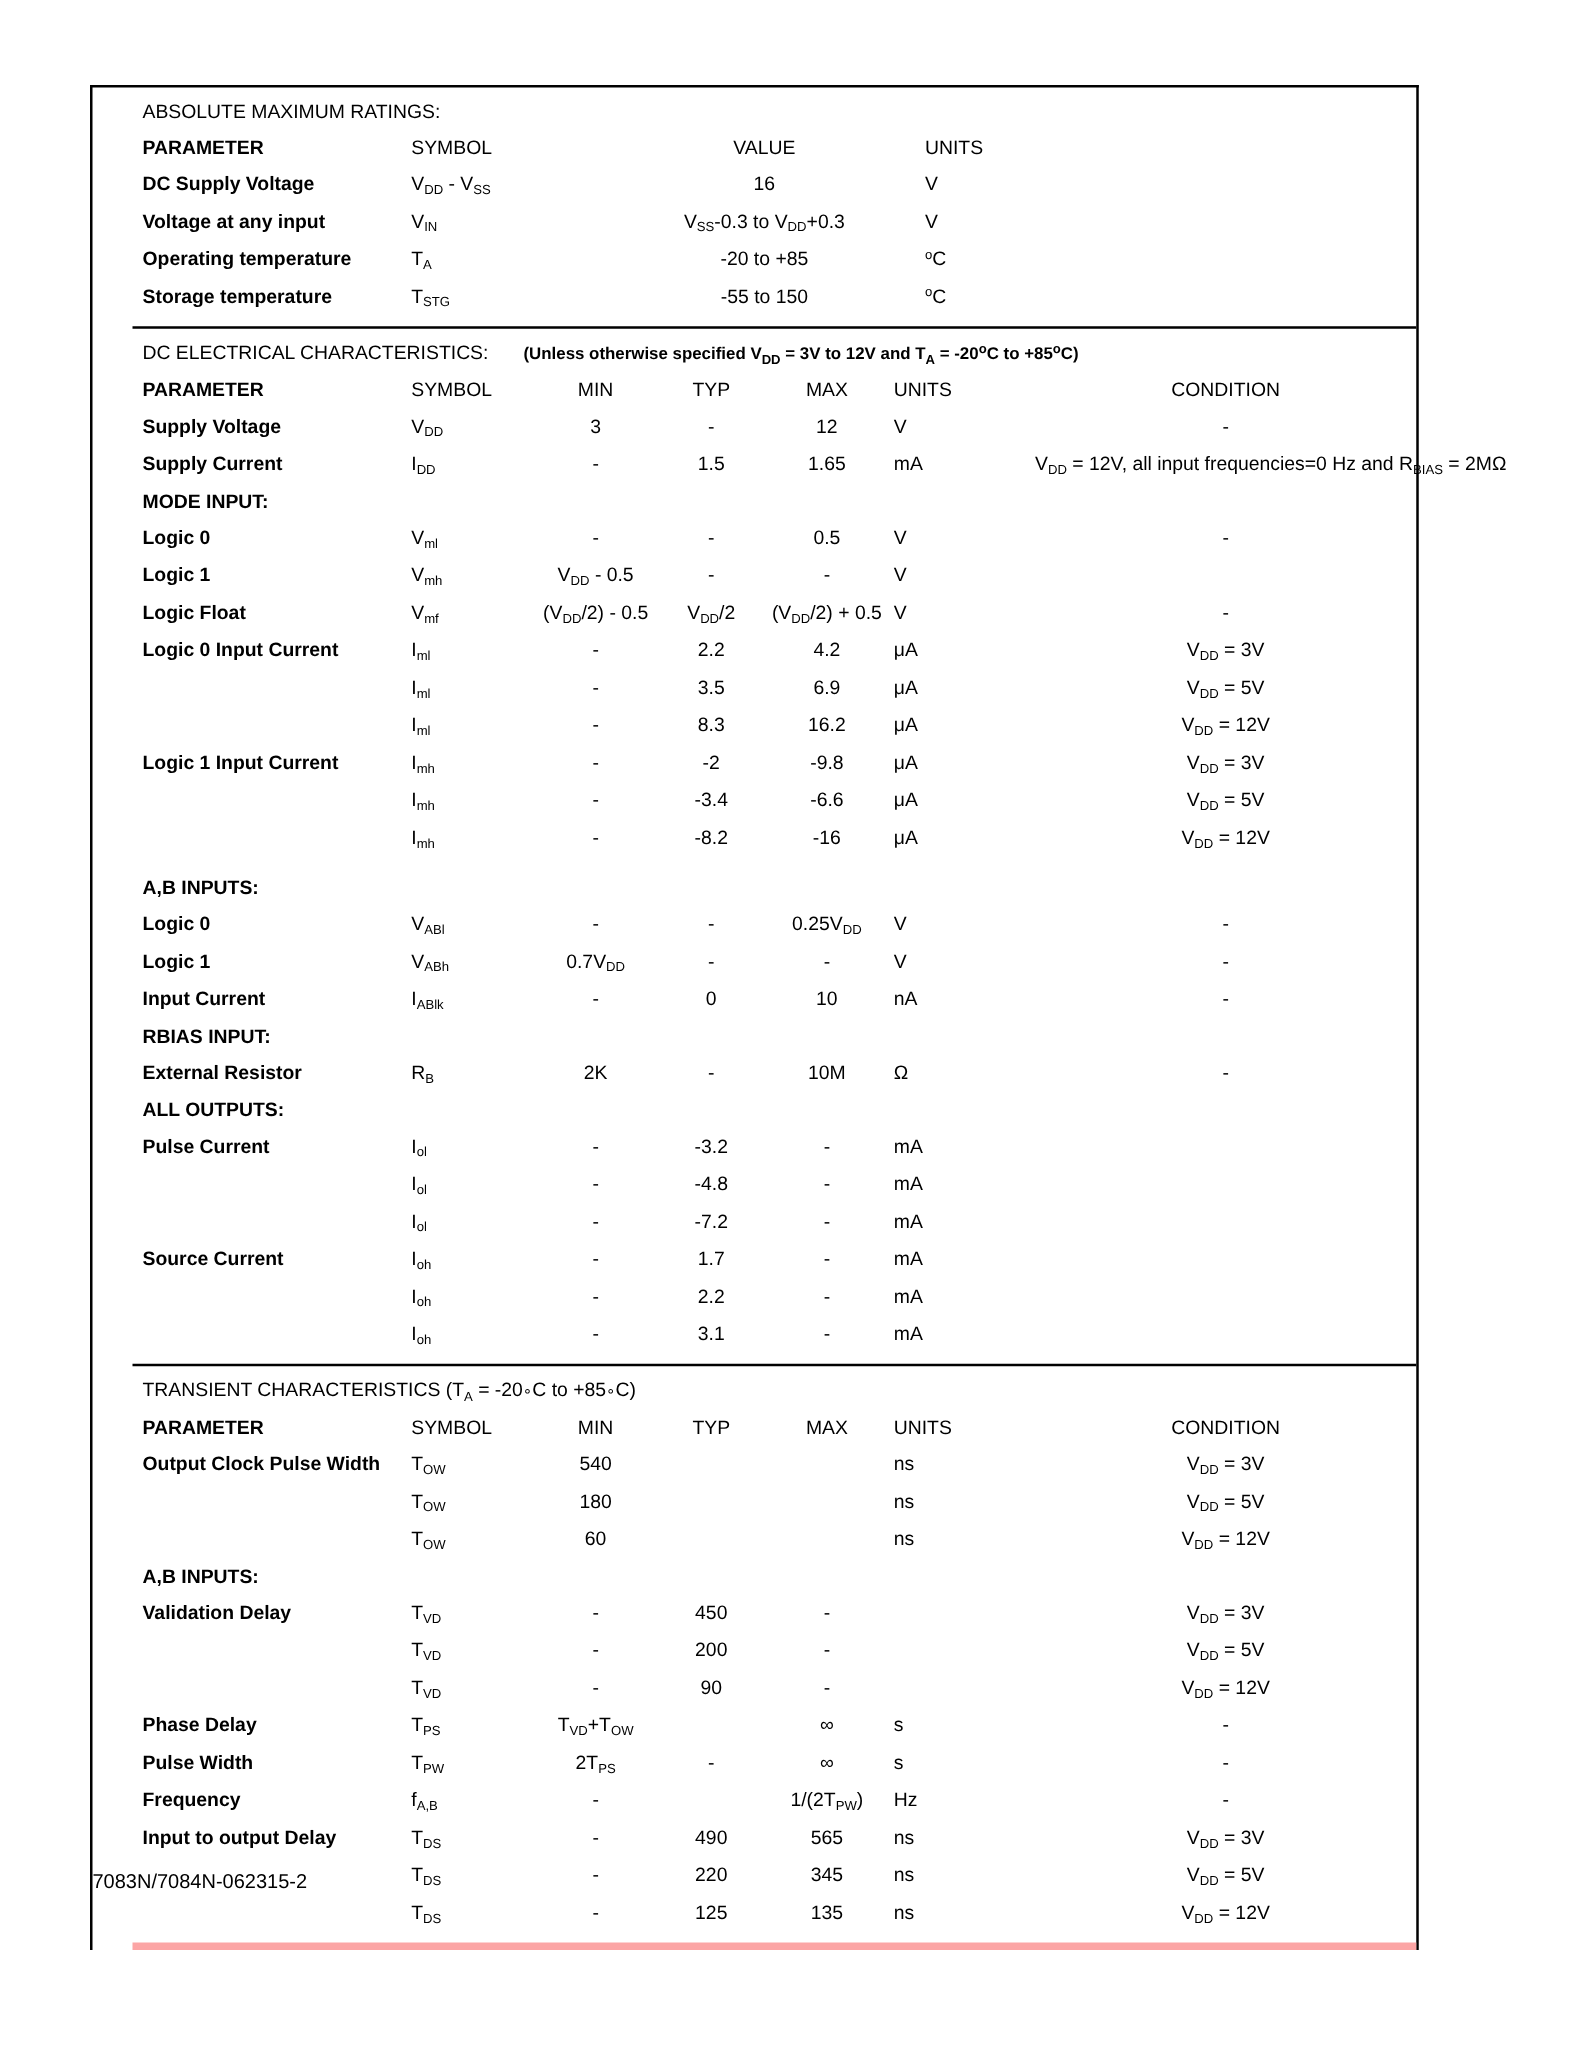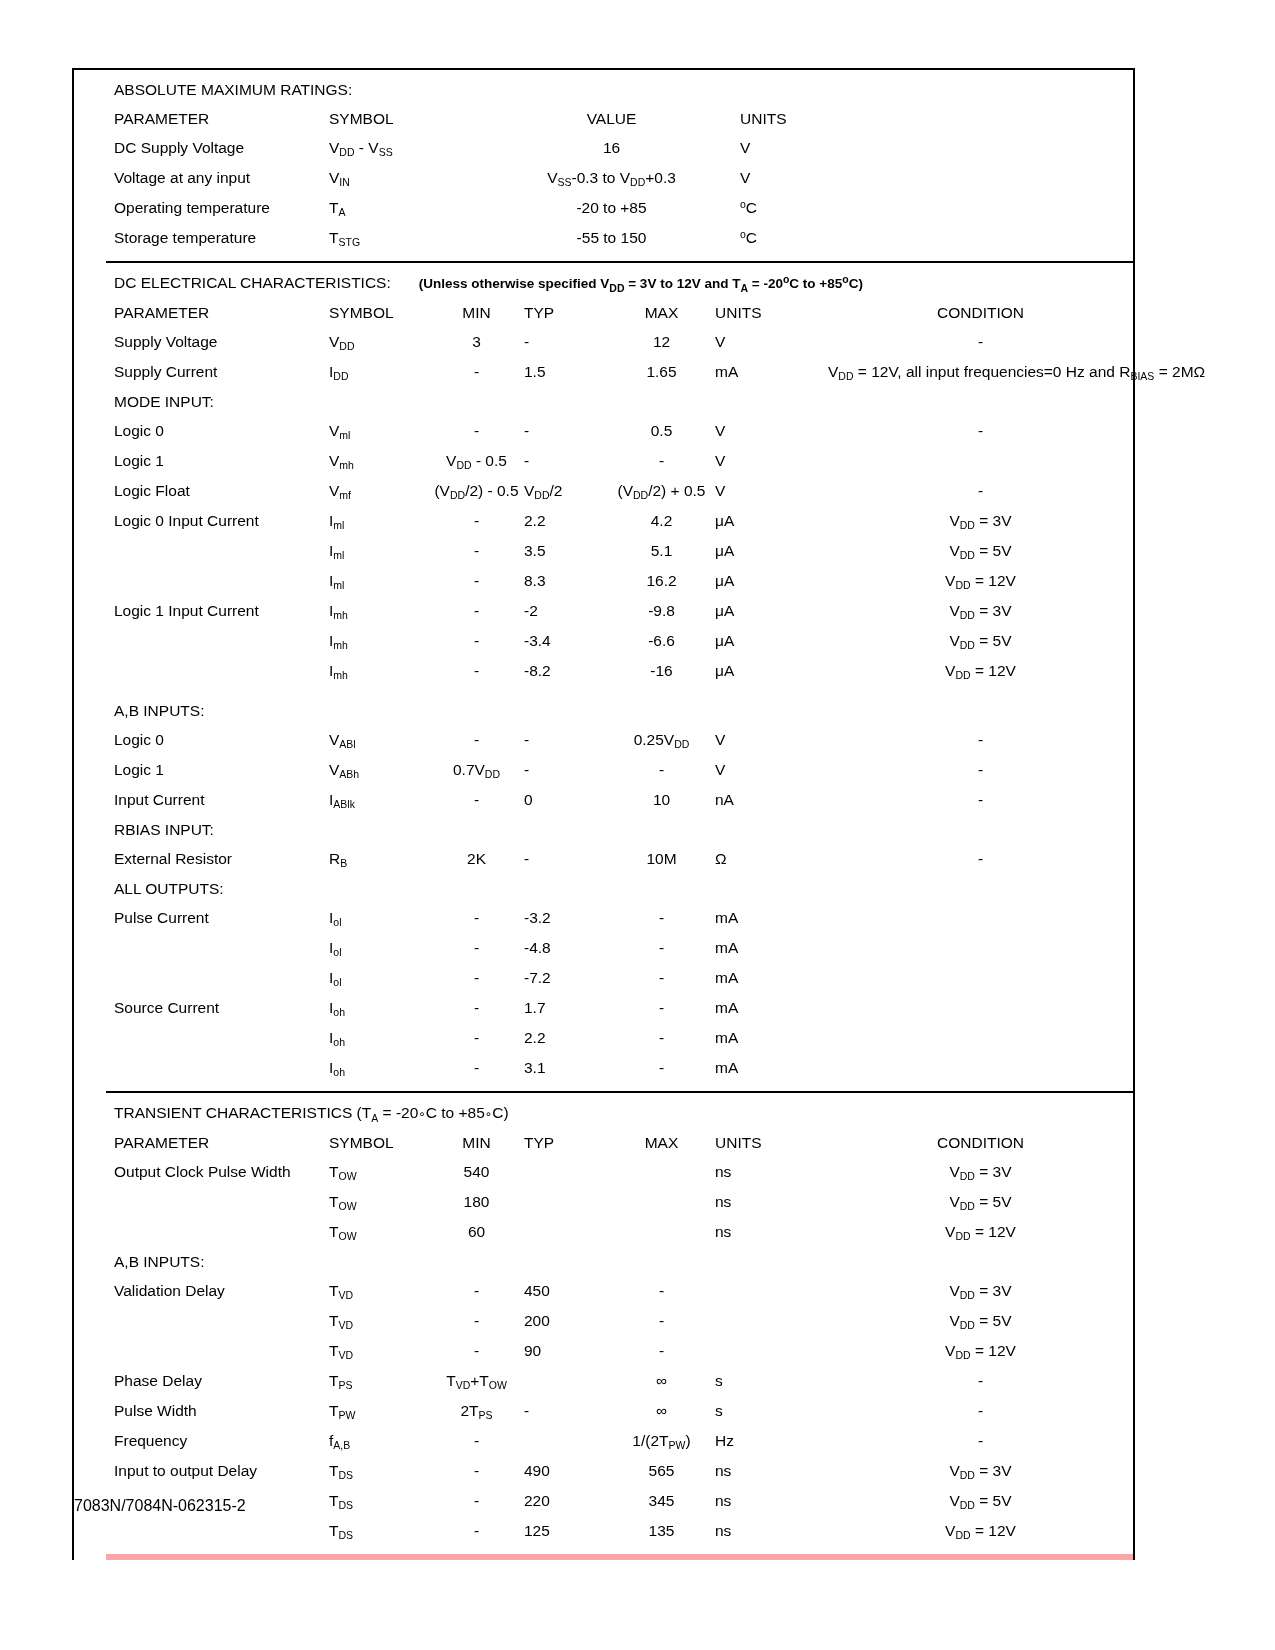"PARAMETER" .c-param { font-weight: none -> bold }
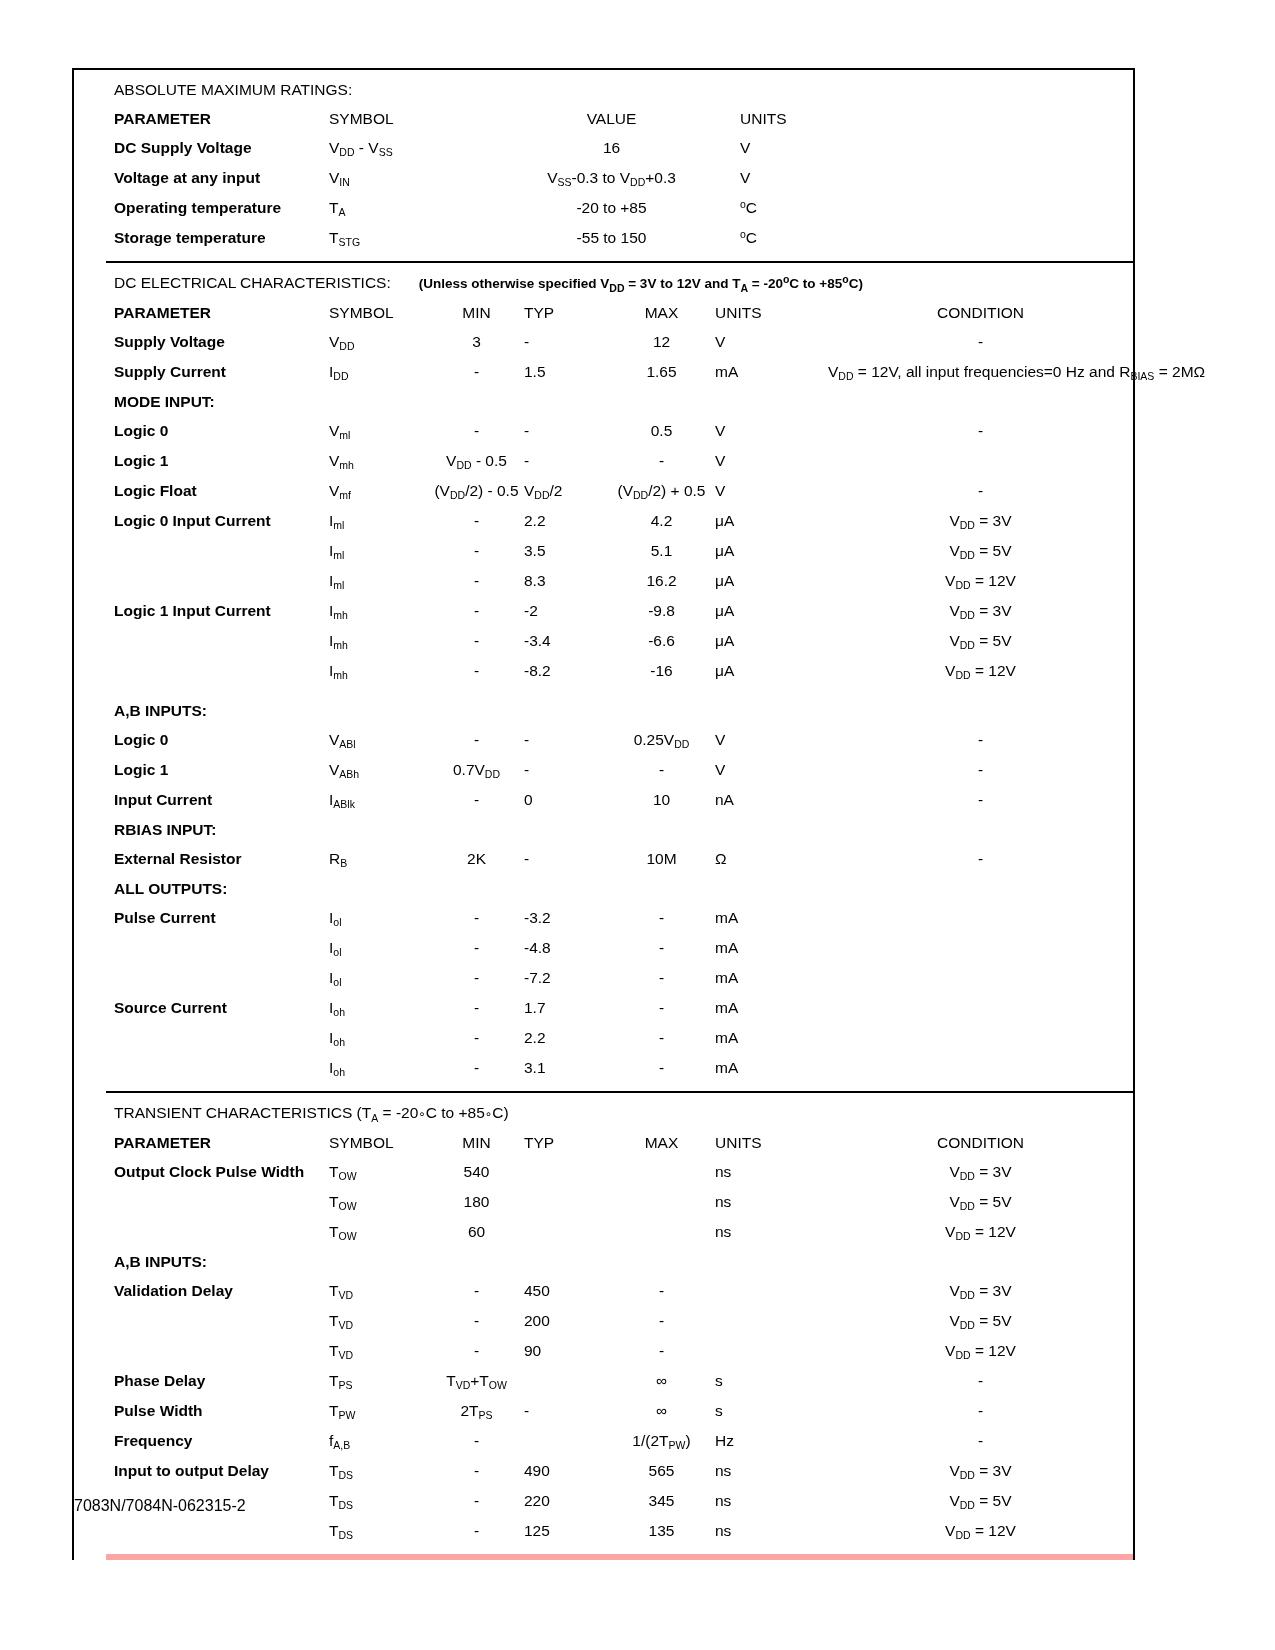"TYP" .c-typ { text-align: none -> center }
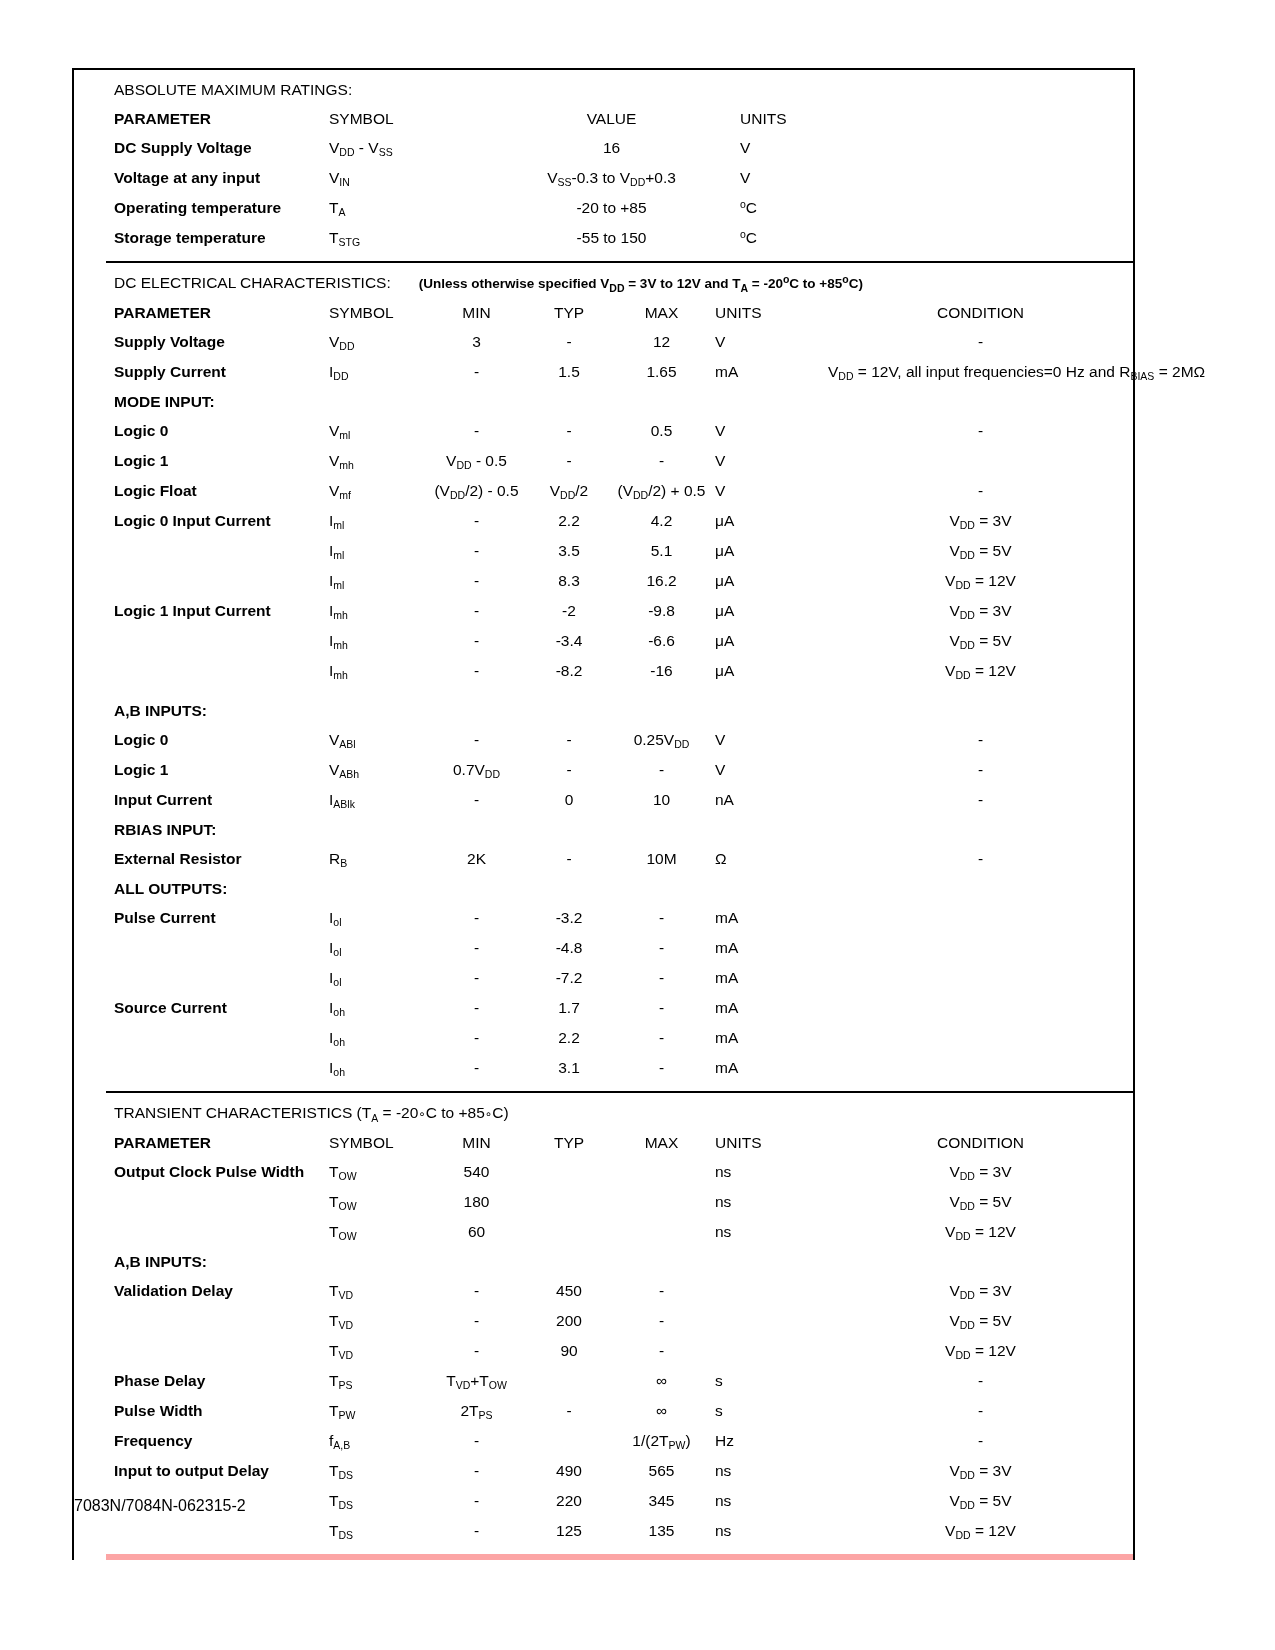"5.1" td.c-max { text: 5.1 -> 6.9 }
